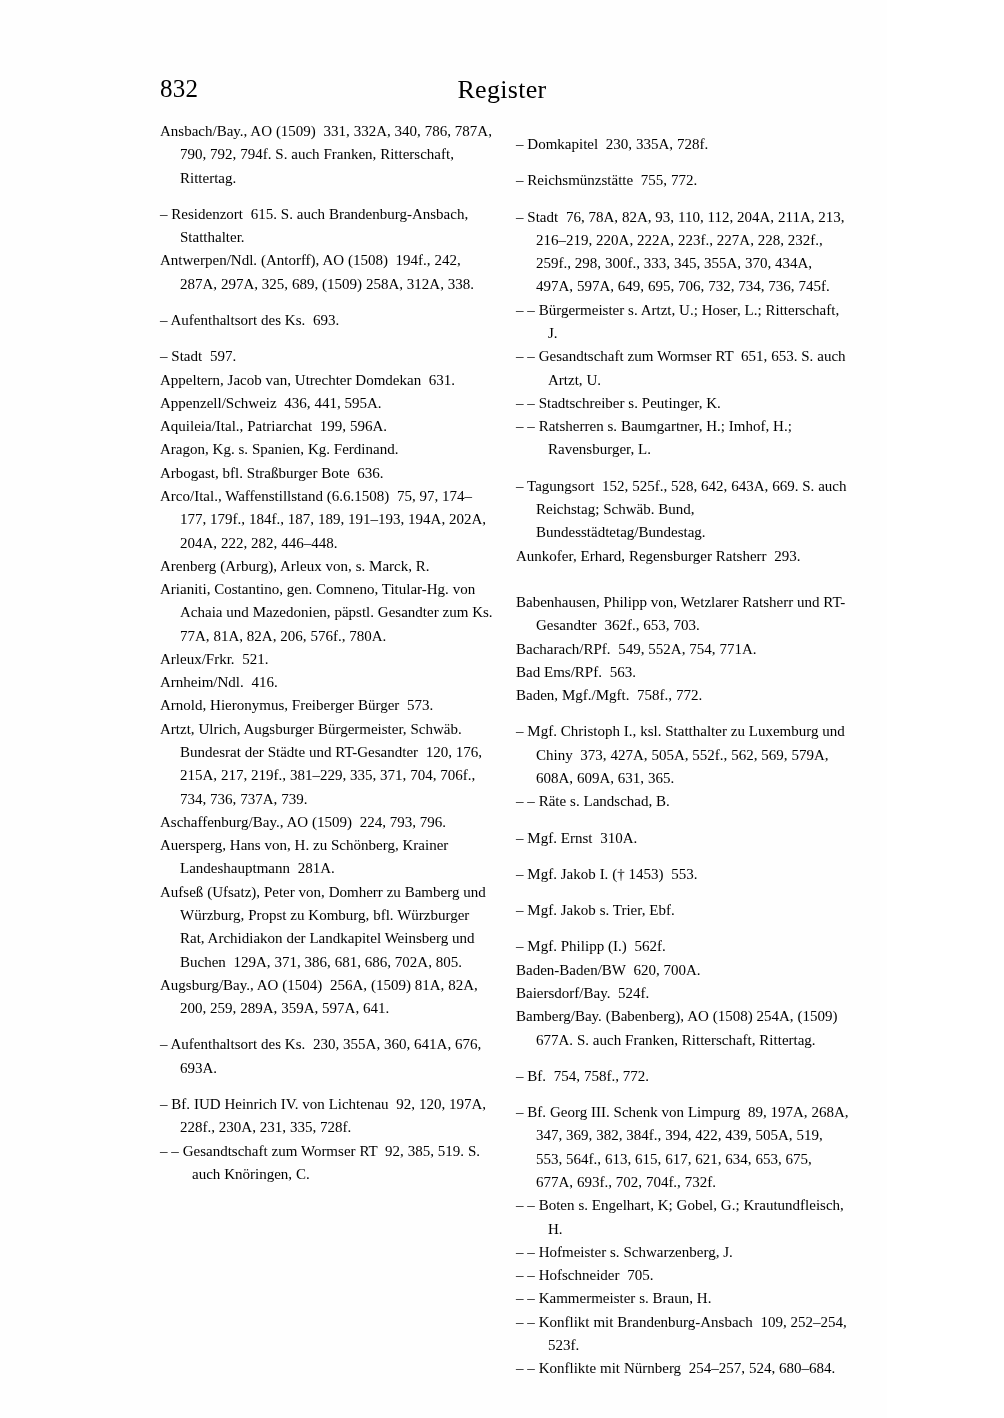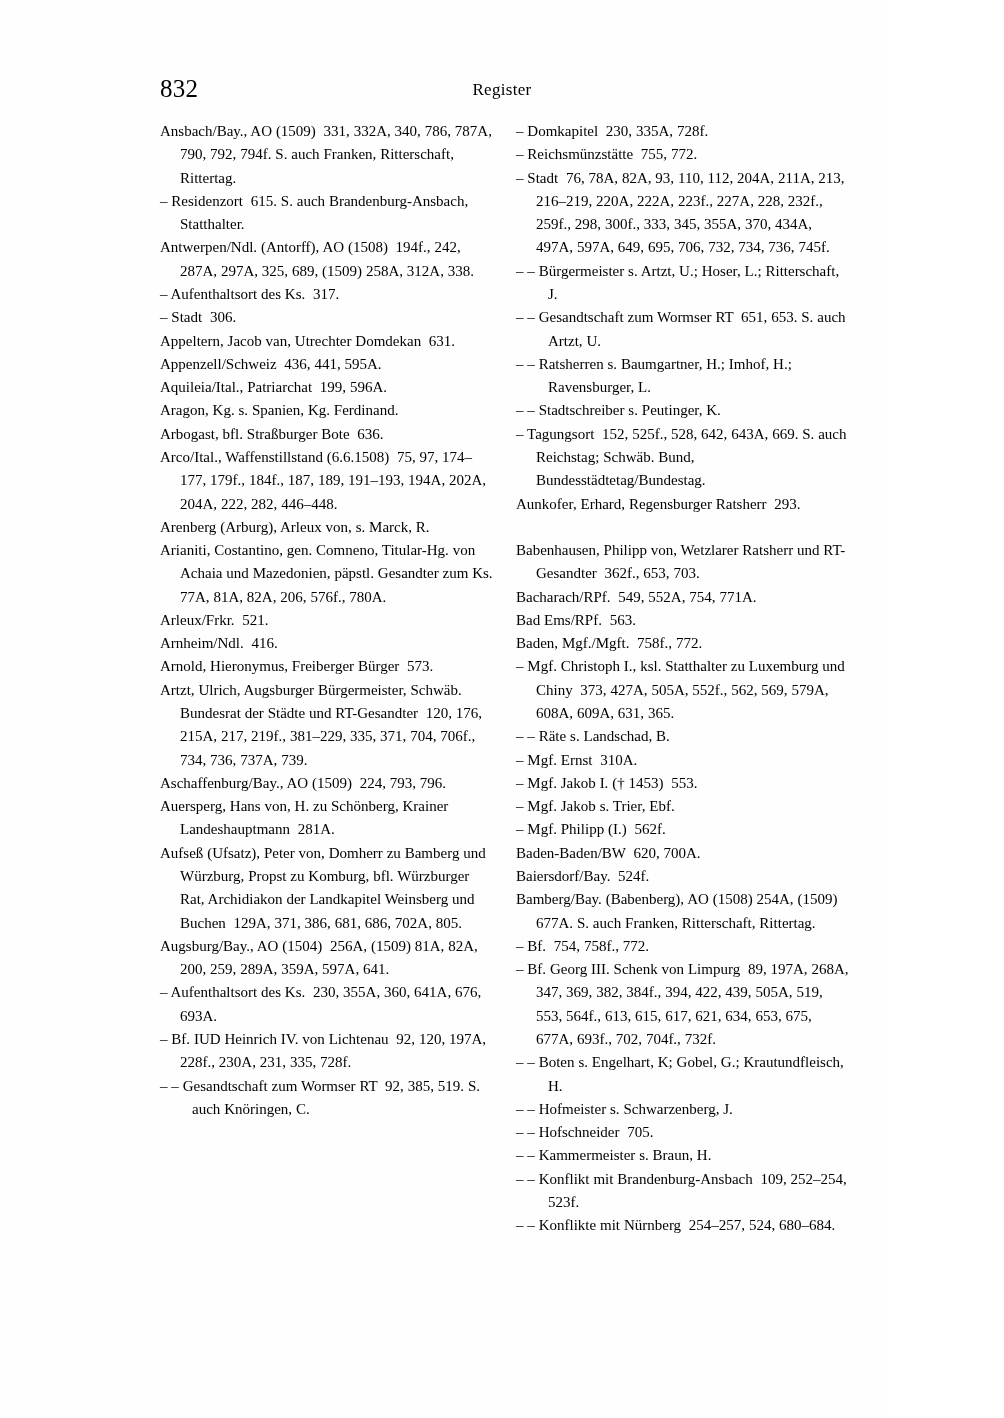"Register" .head-title { font-size: 17px -> 26px }
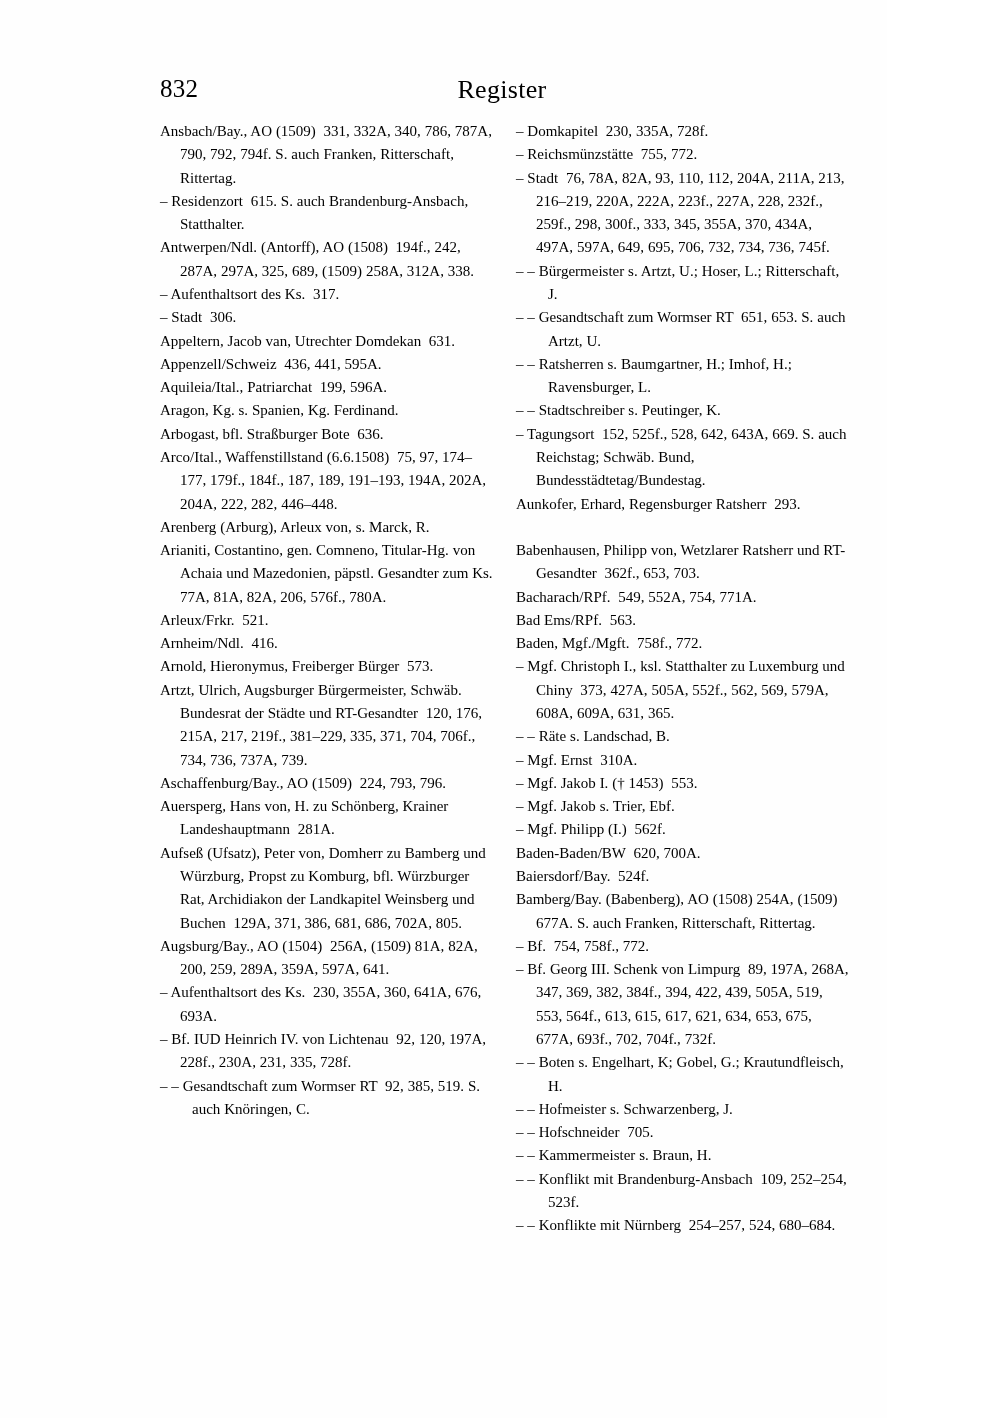"– Domkapitel 230, 335A, 728f." .entry.lvl1 { margin-top: none -> 13px }
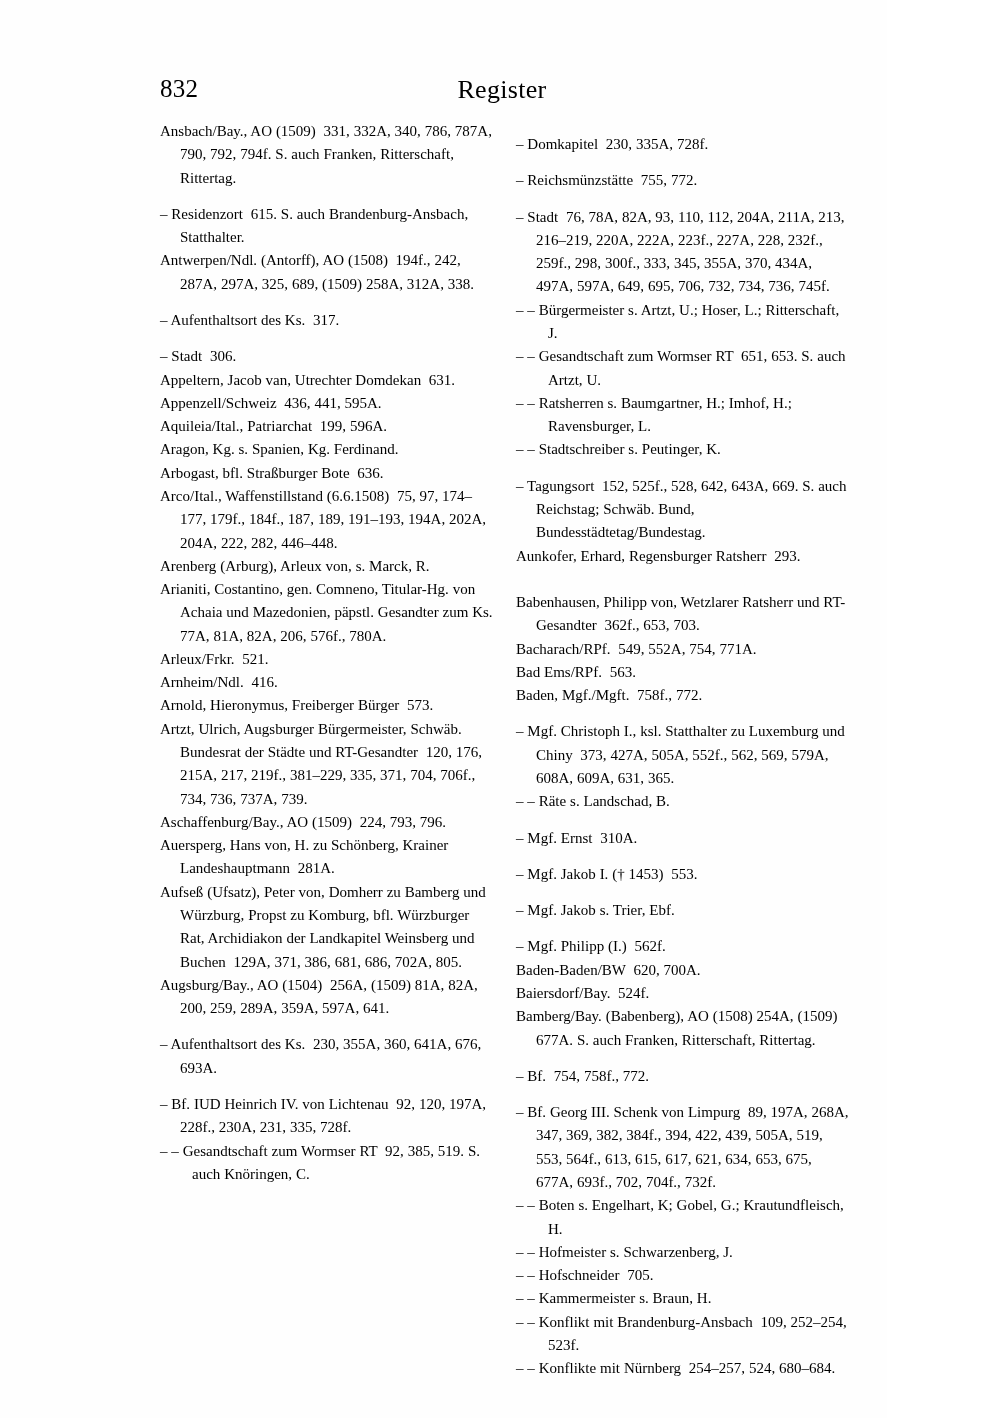"– Aufenthaltsort des Ks. 317." p.entry { text: 317 -> 693 }
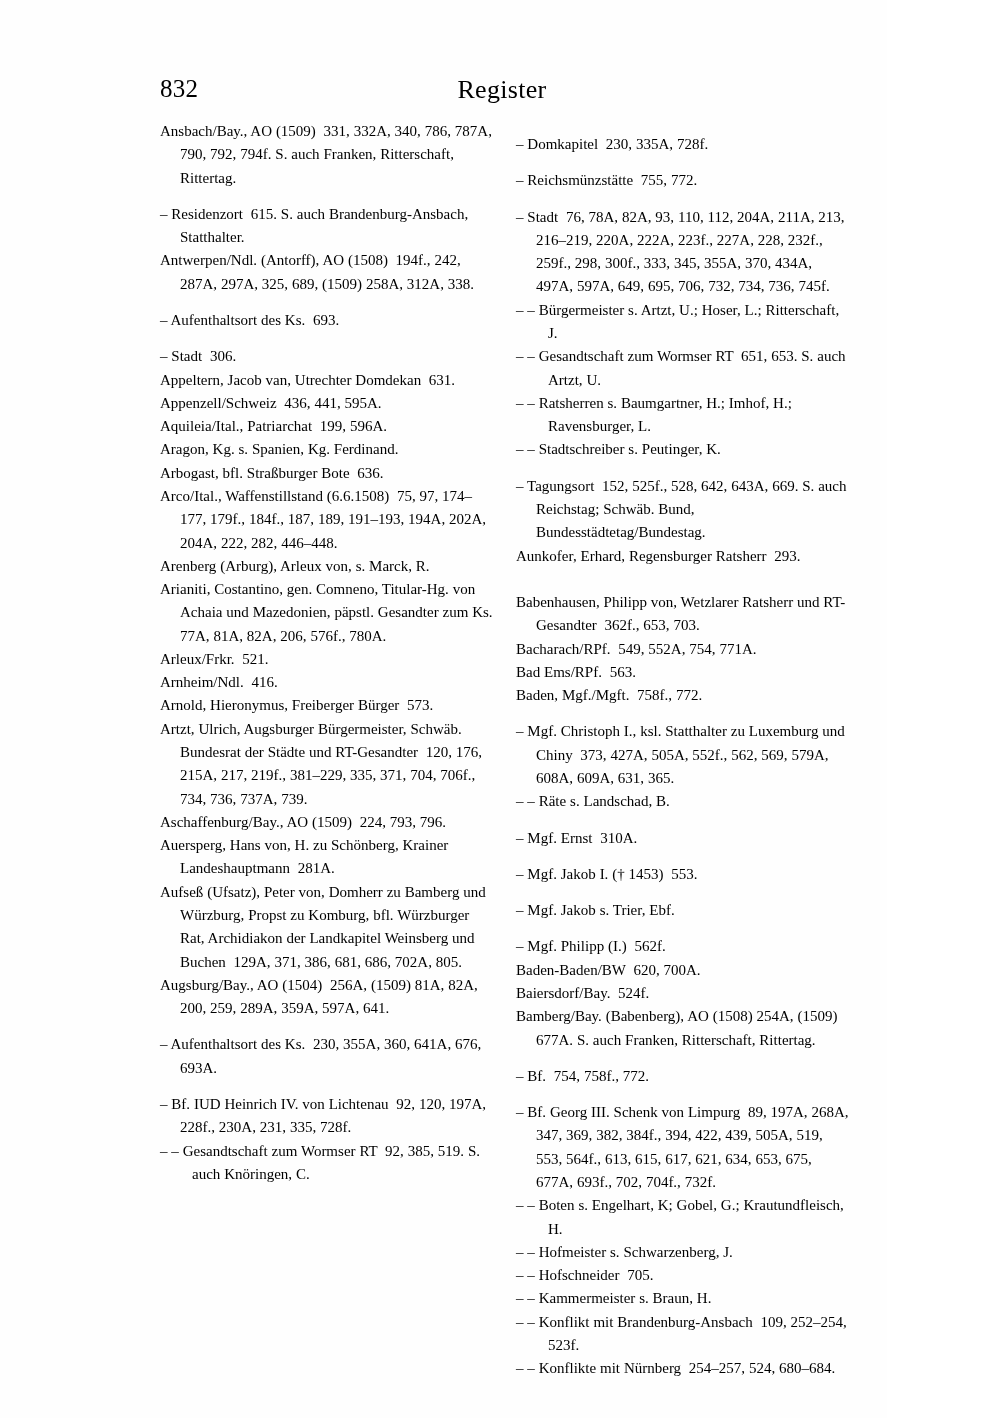"– Stadt 306." p.entry { text: 306 -> 597 }
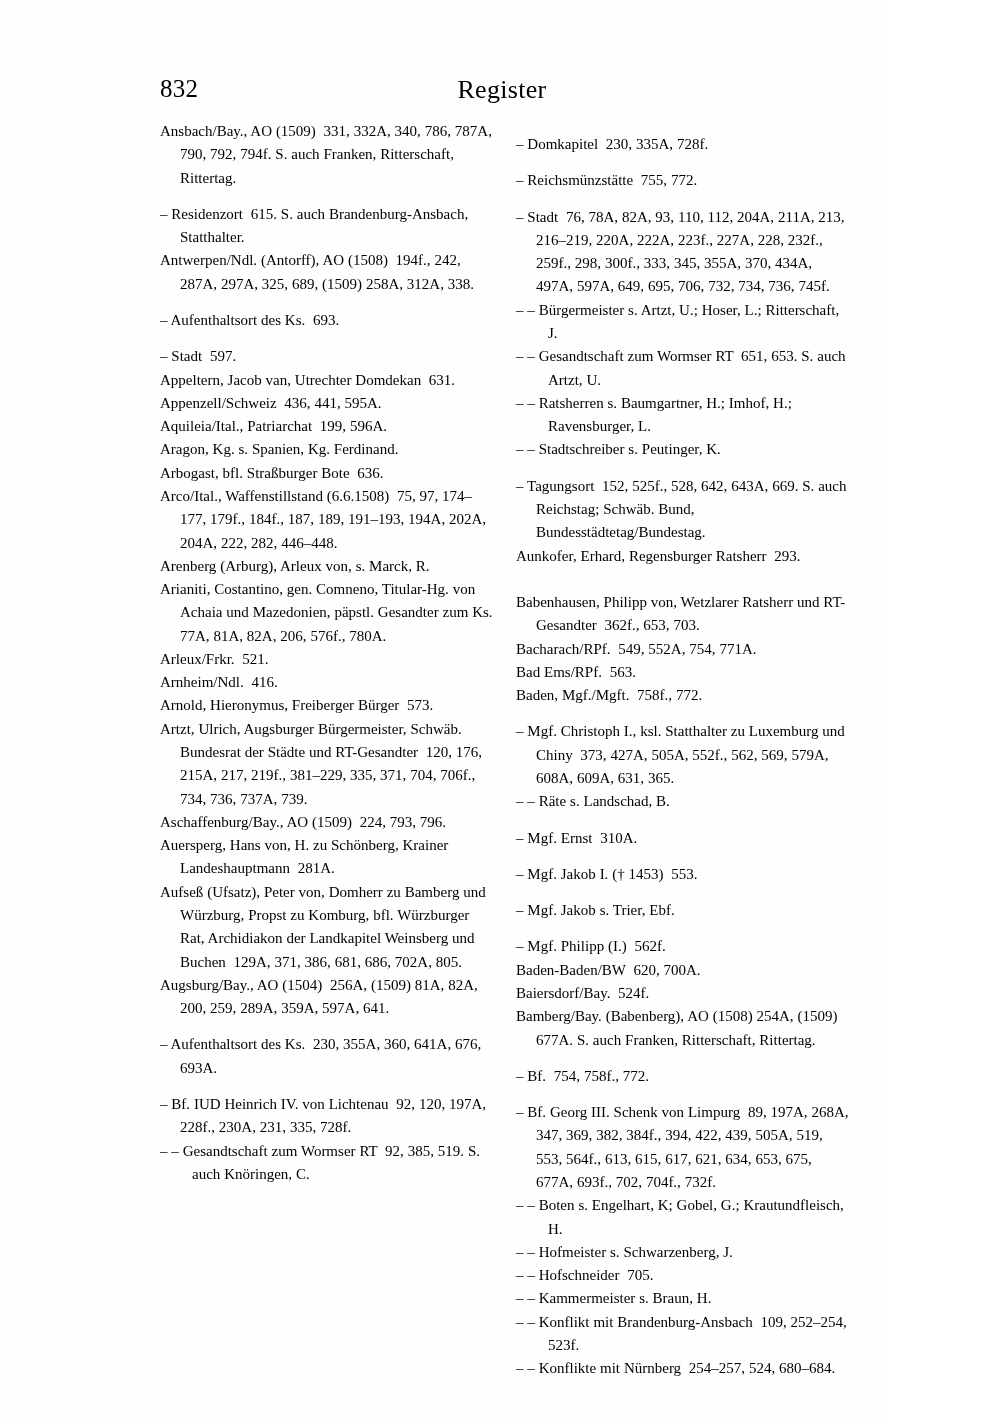"– – Ratsherren s. Baumgartner," p.entry { order: before "– – Stadtschreiber s. Peutinger," -> after "– – Stadtschreiber s. Peutinger," }
